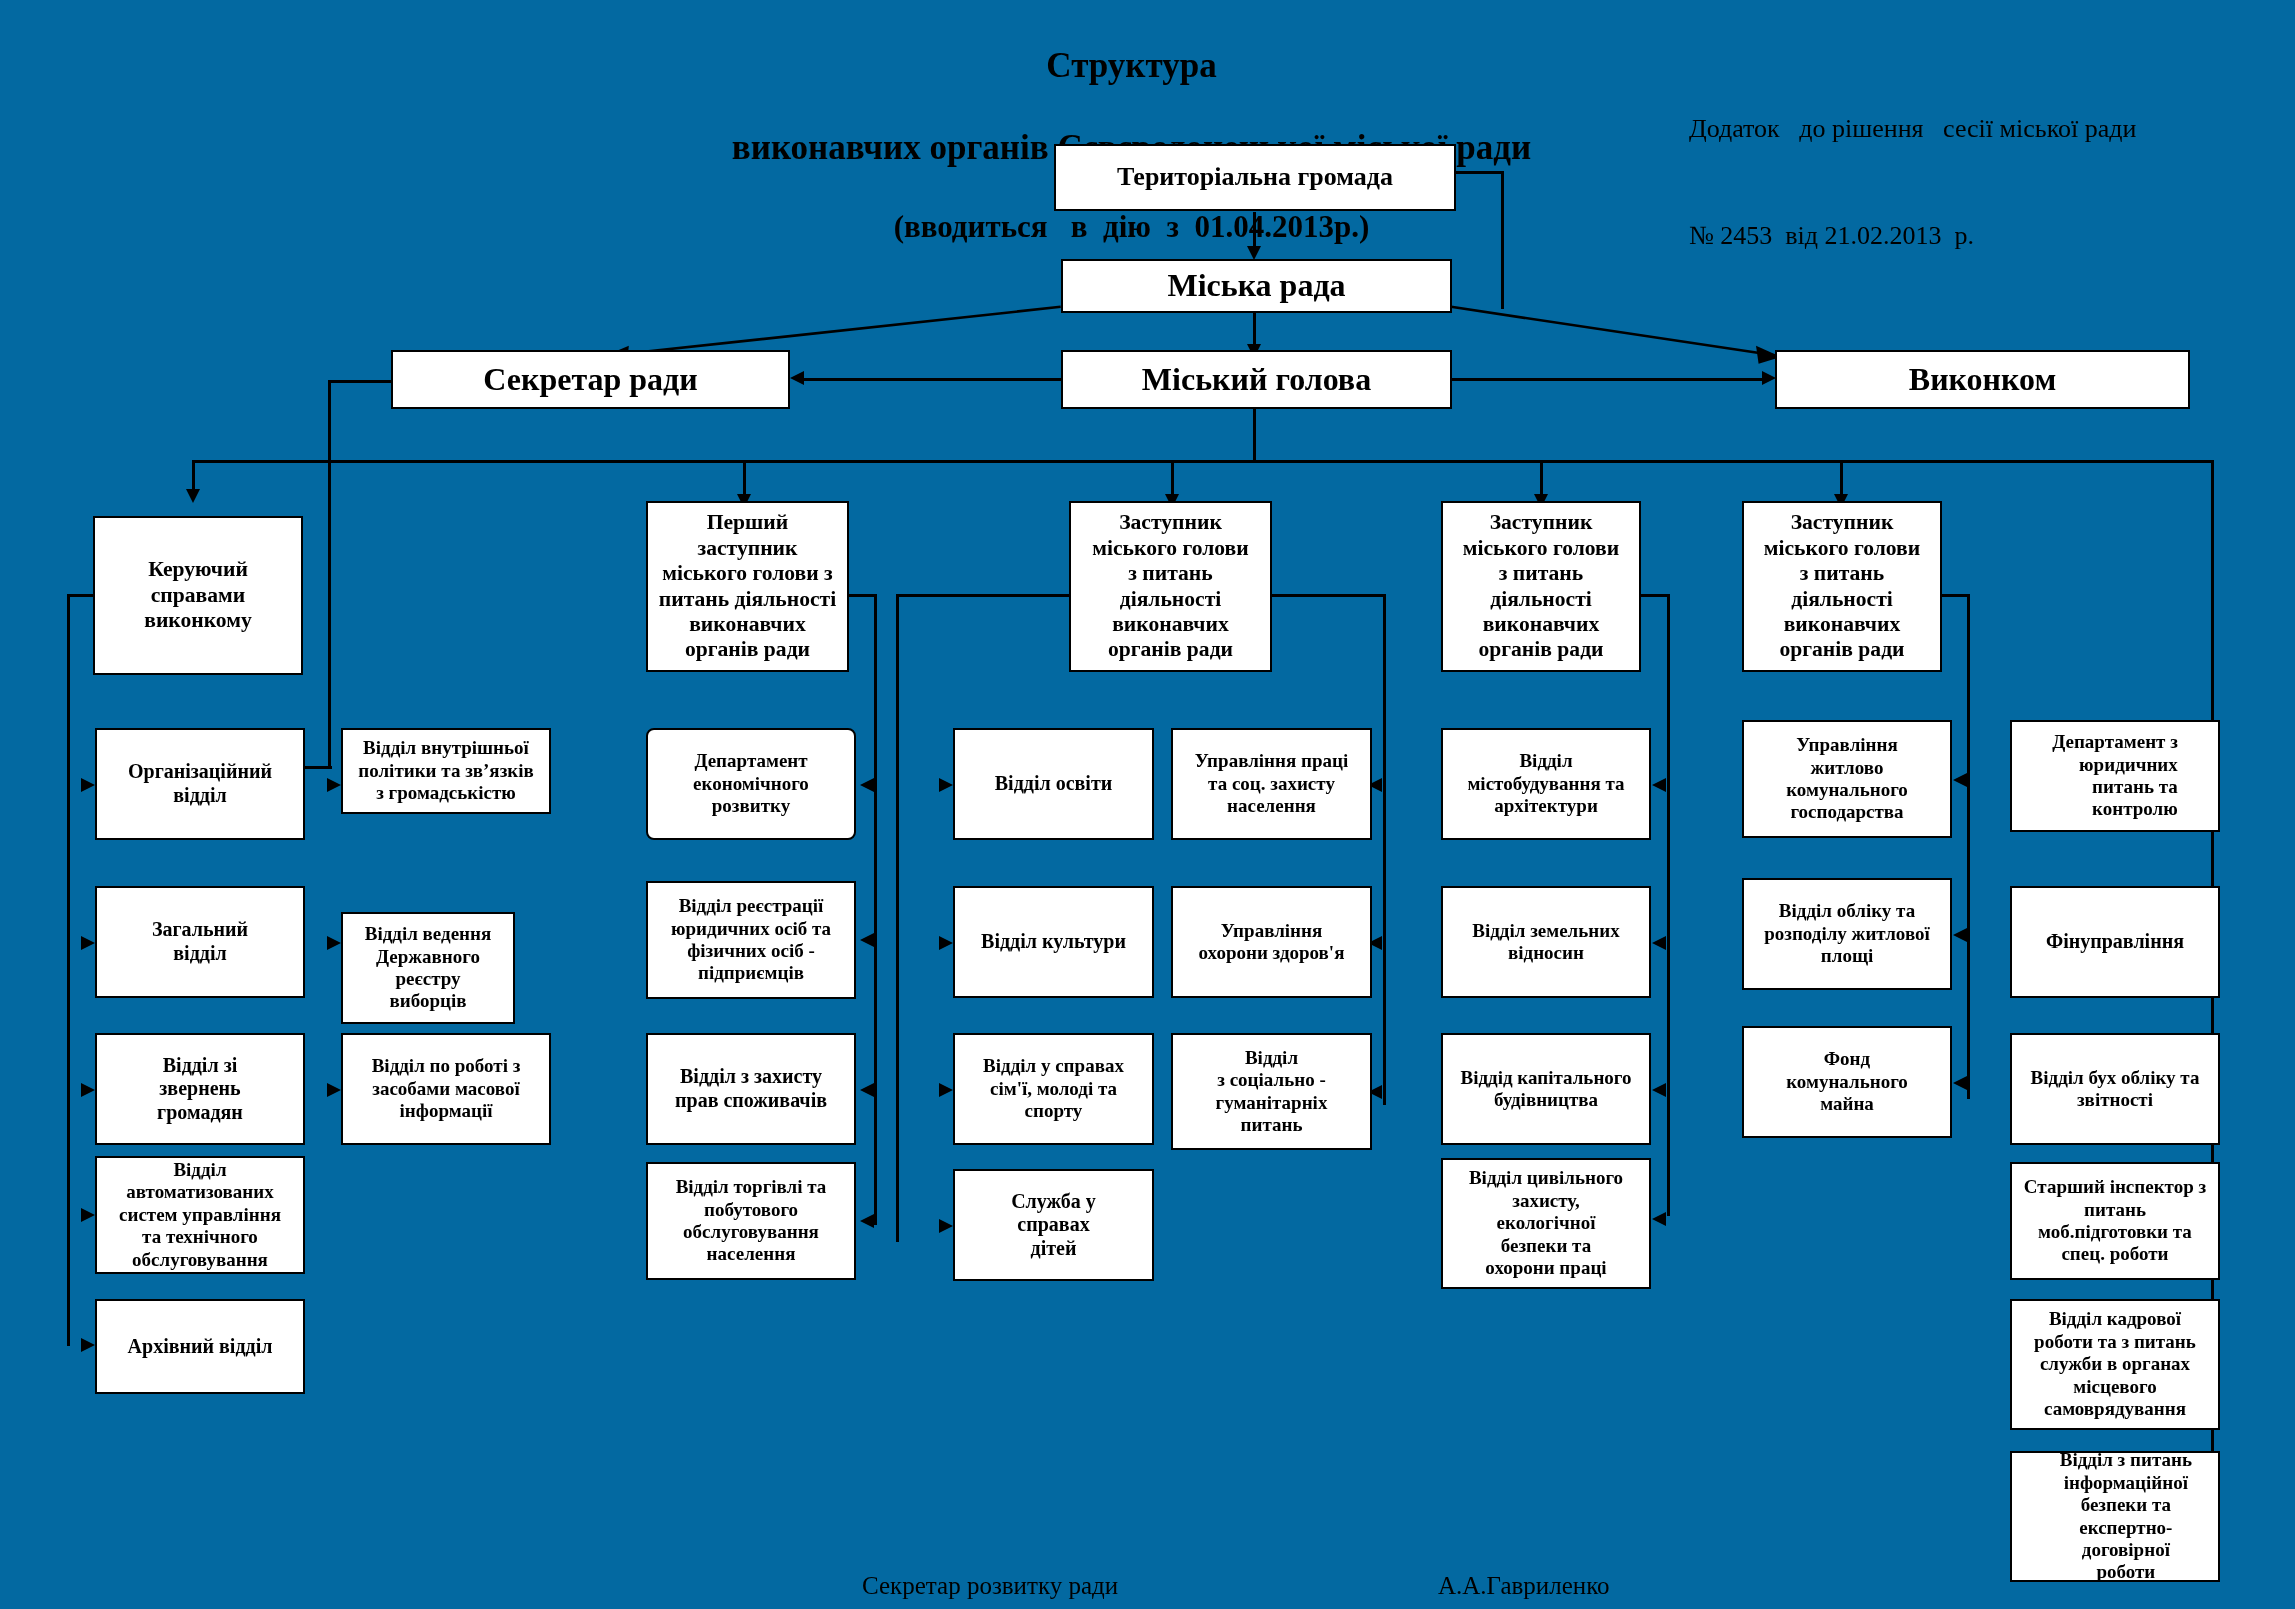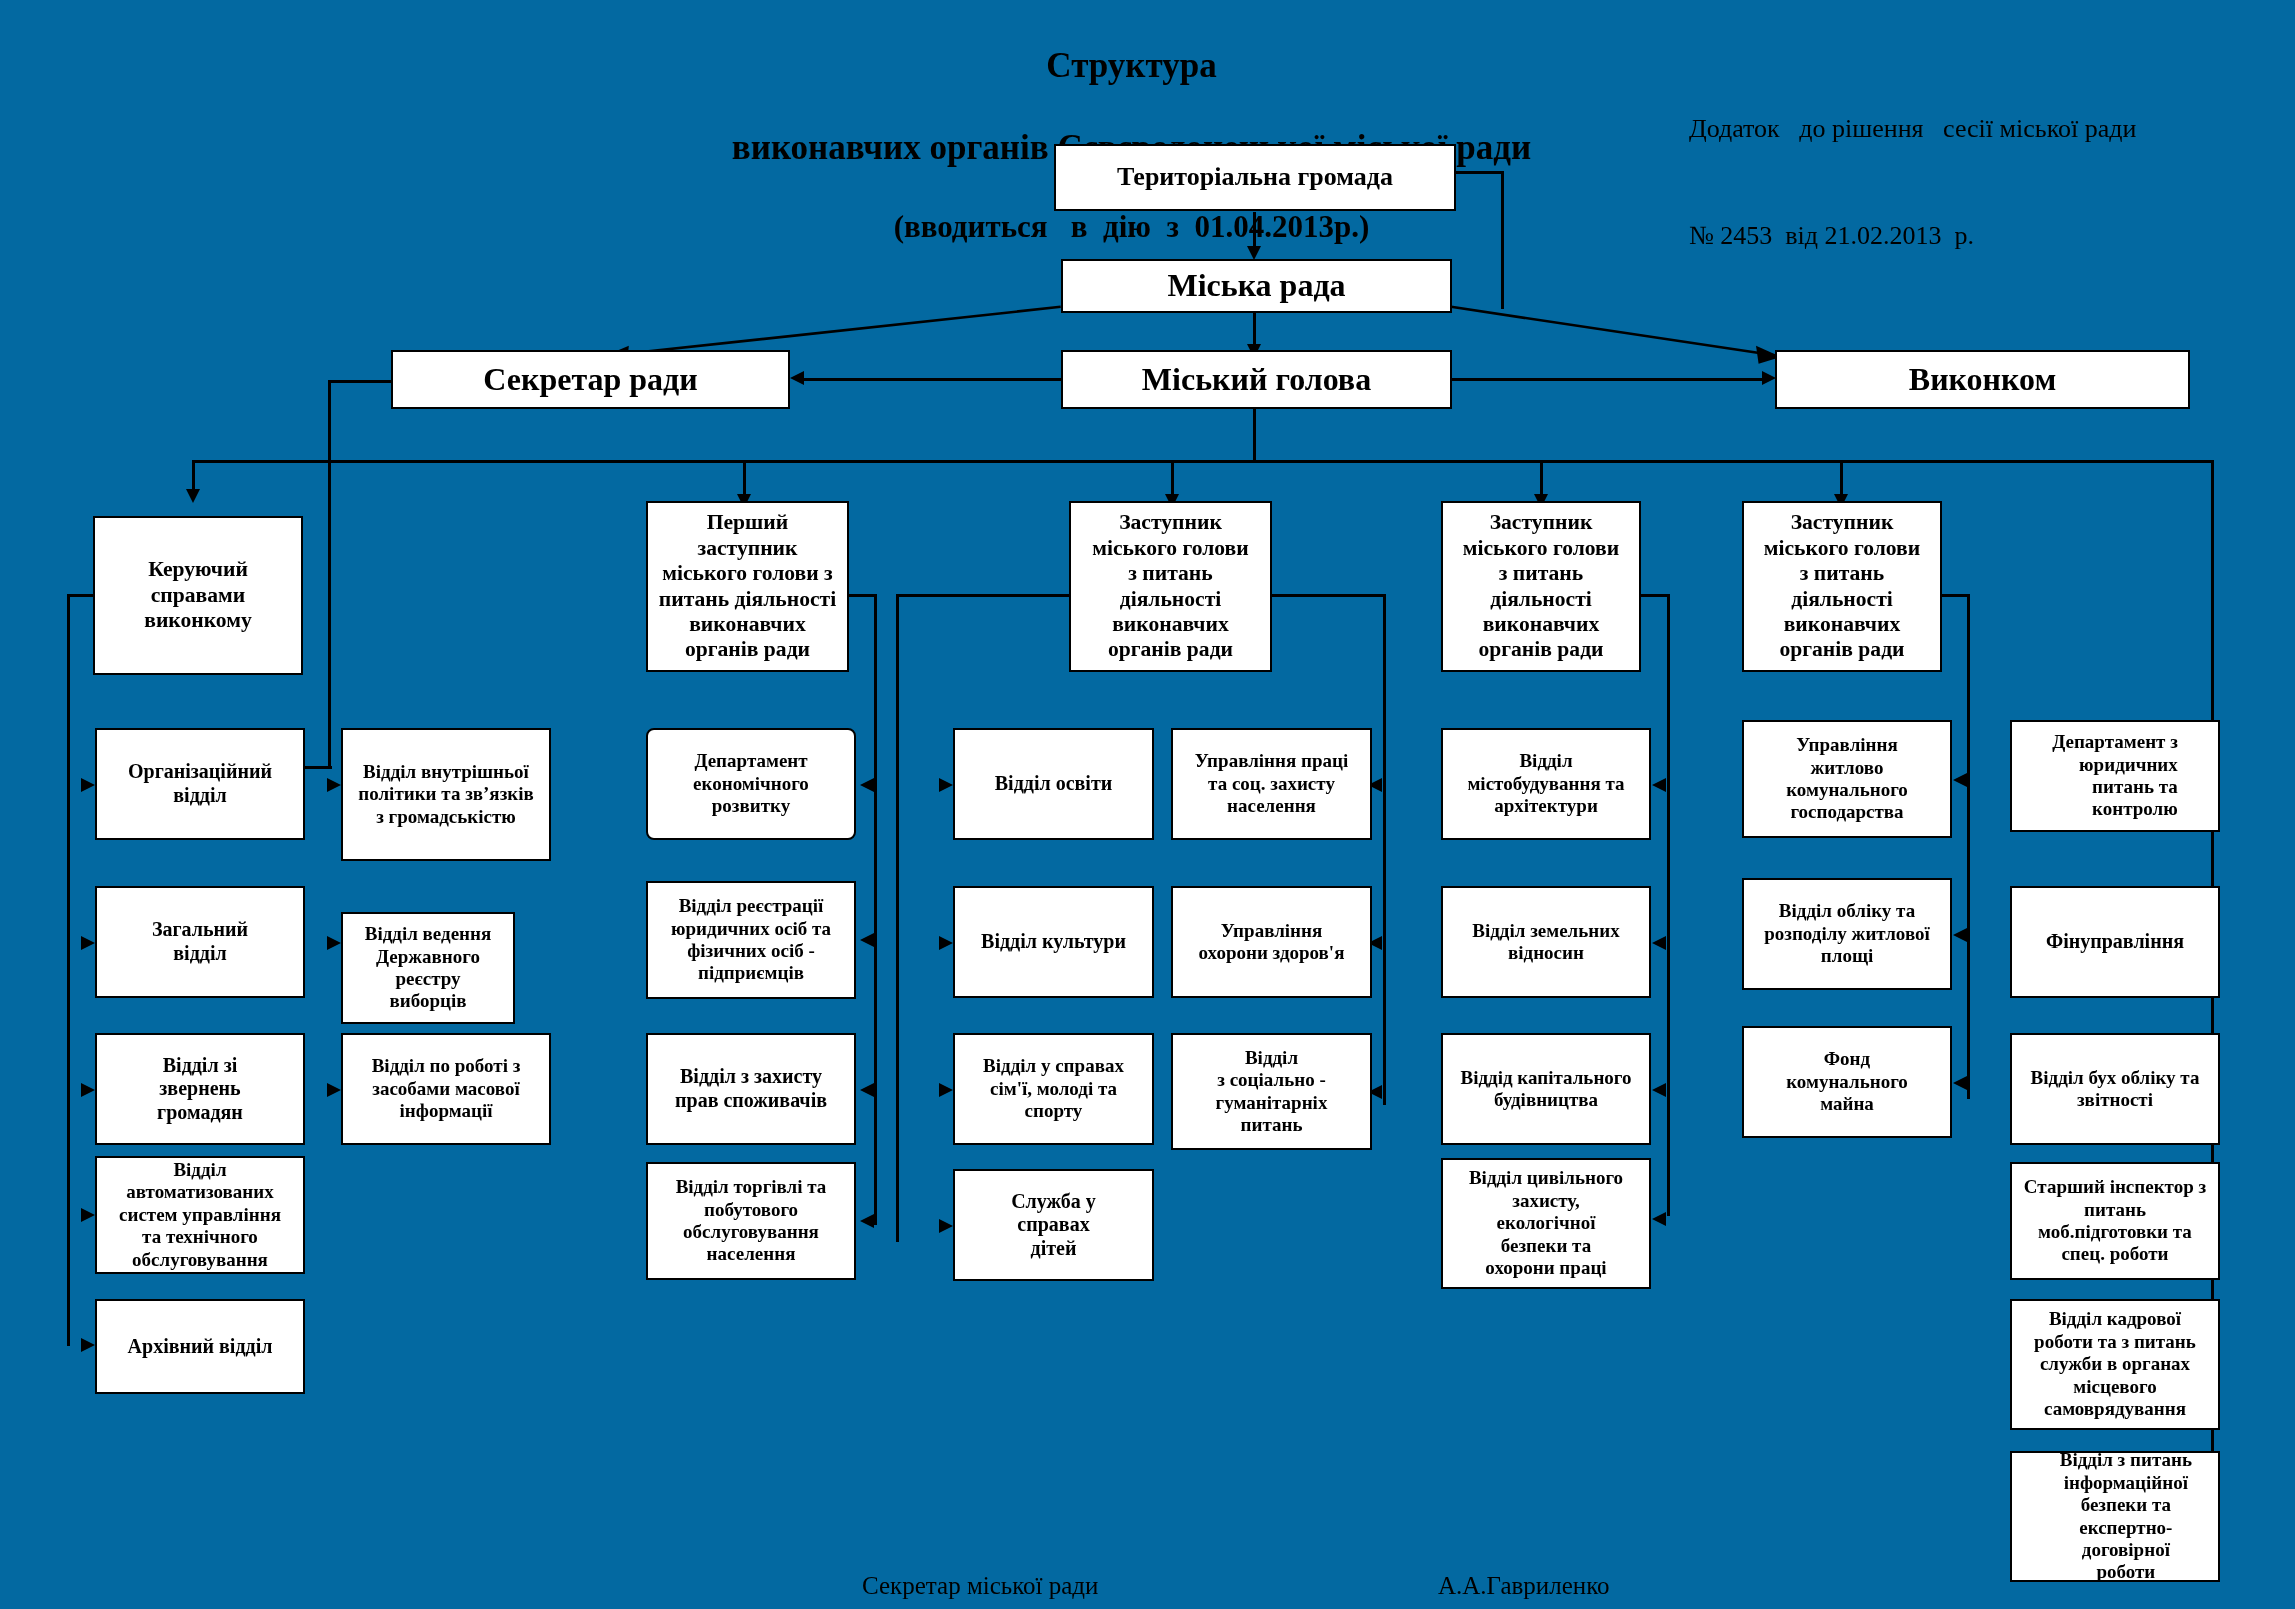"Відділ внутрішньої" div.box { height: 133px -> 86px }
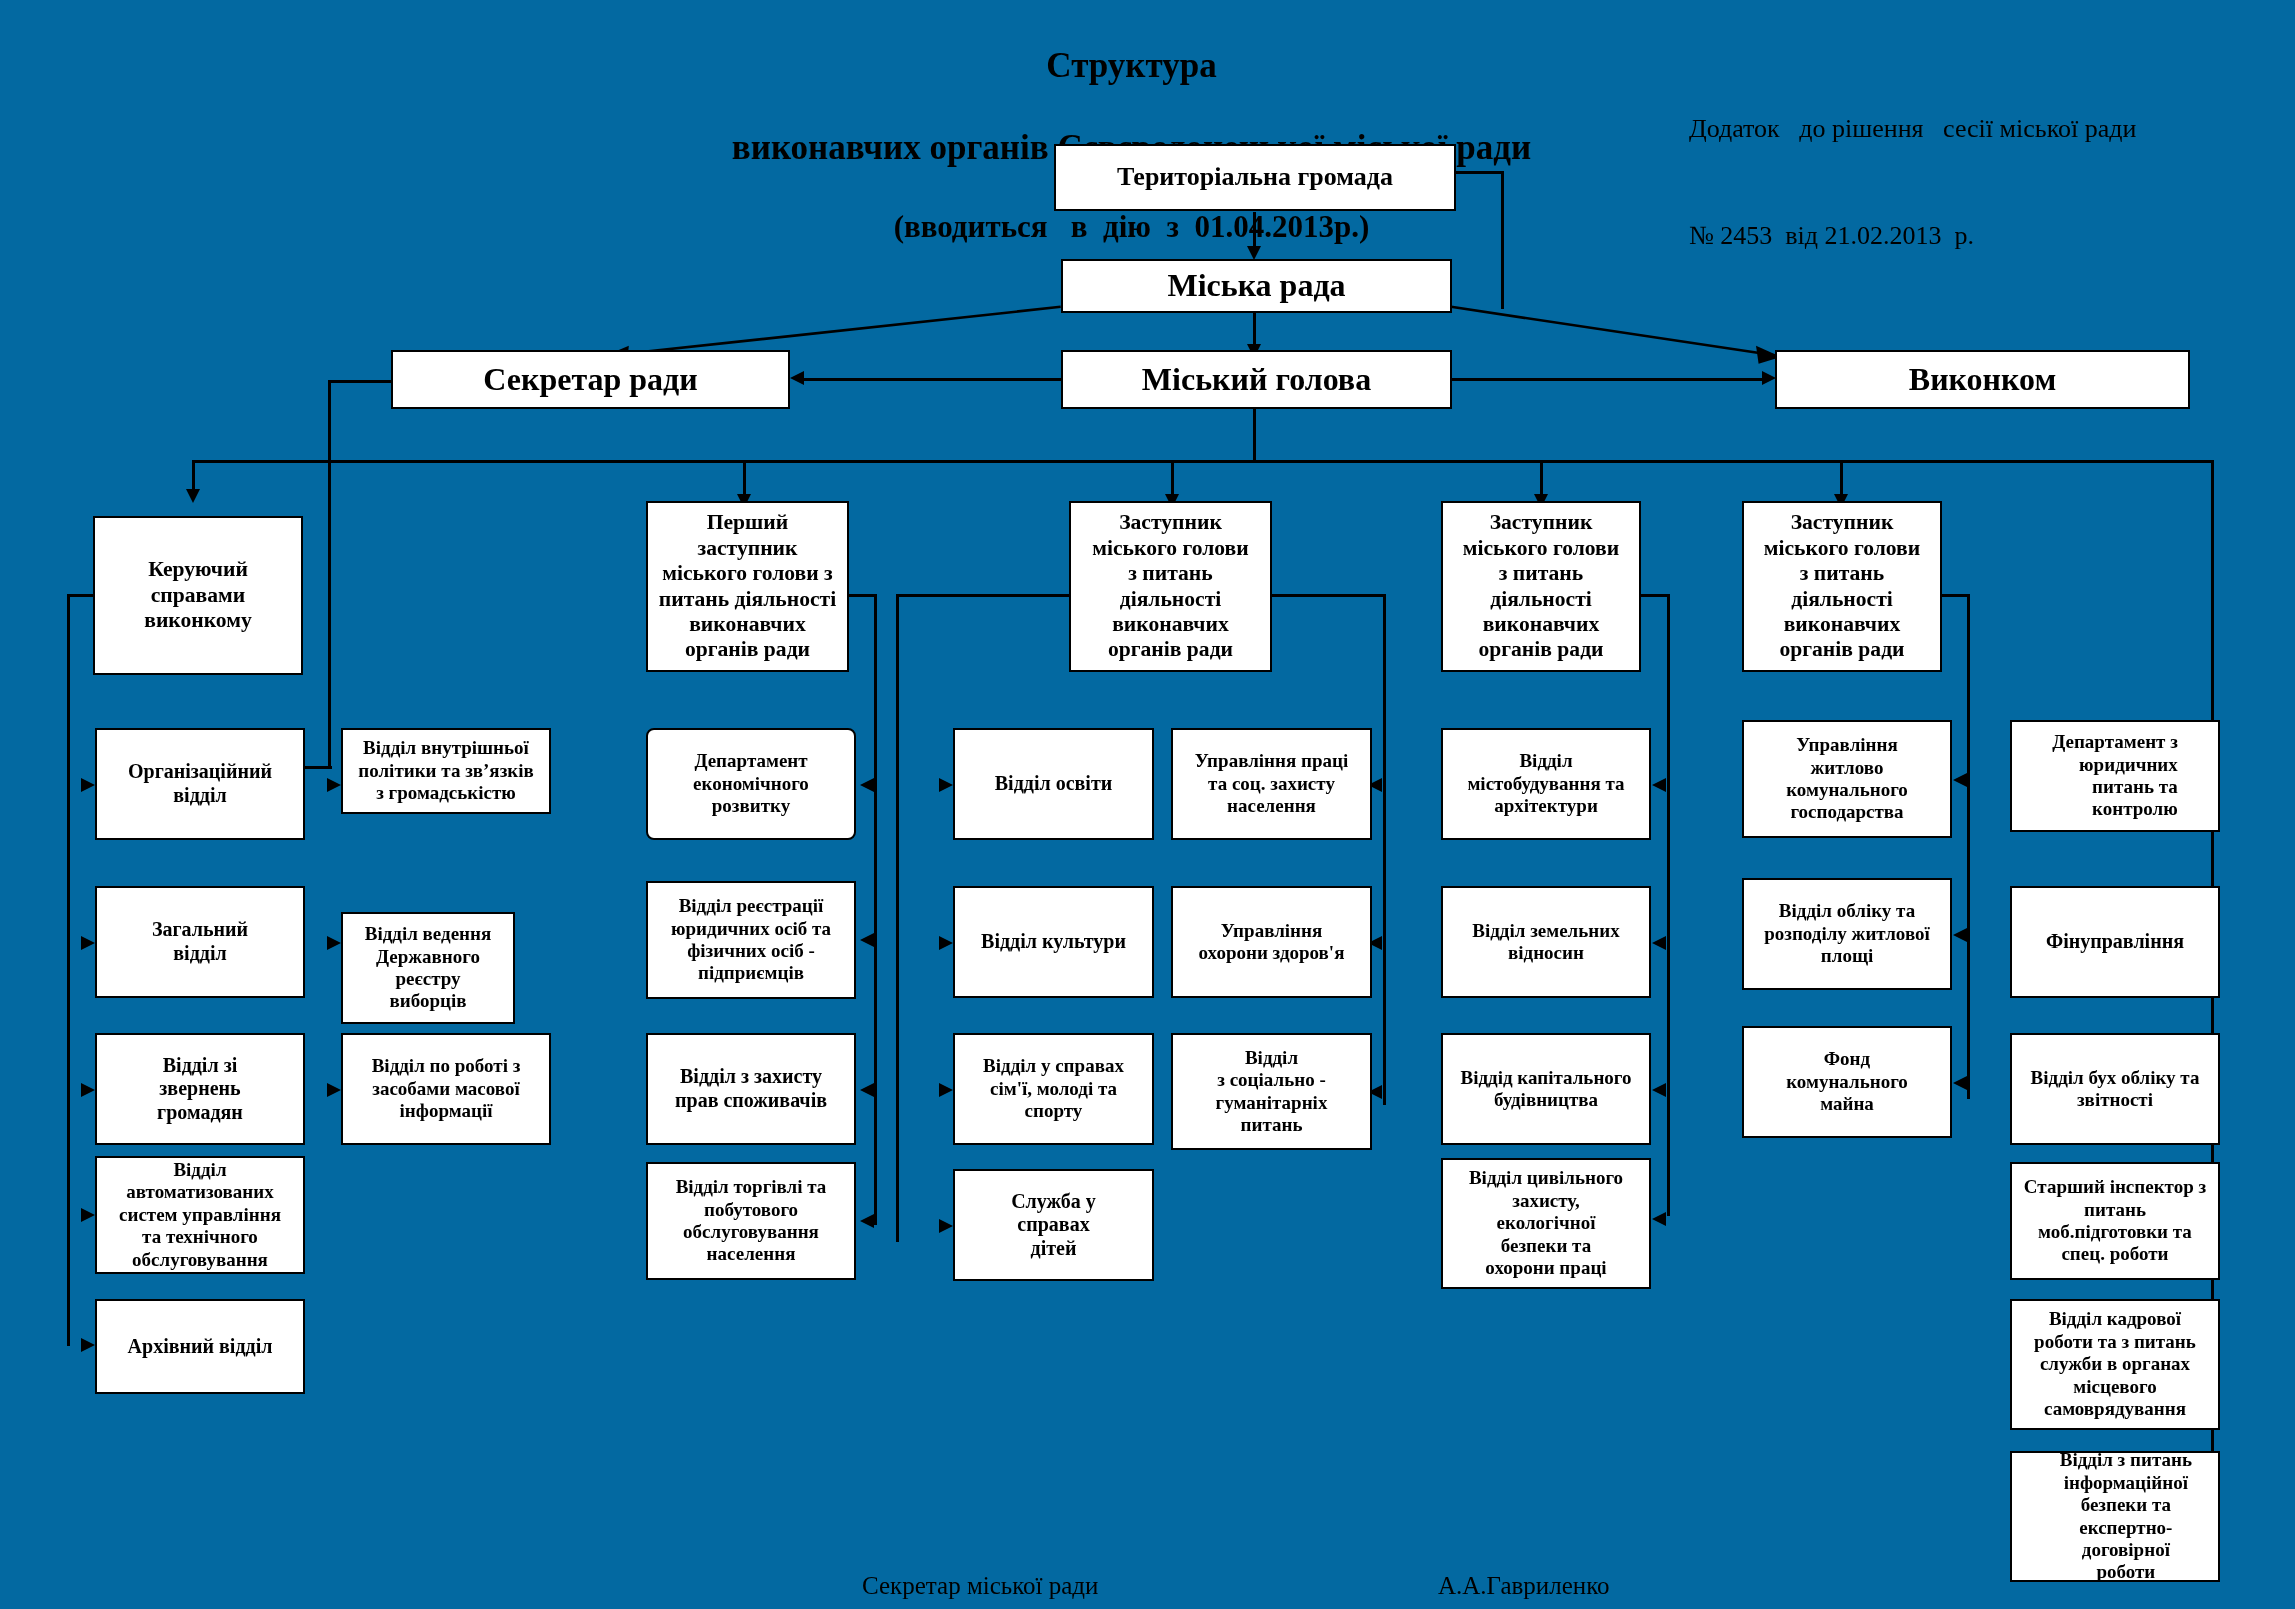"Секретар міської ради" div.footer-text { text: міської -> розвитку }
